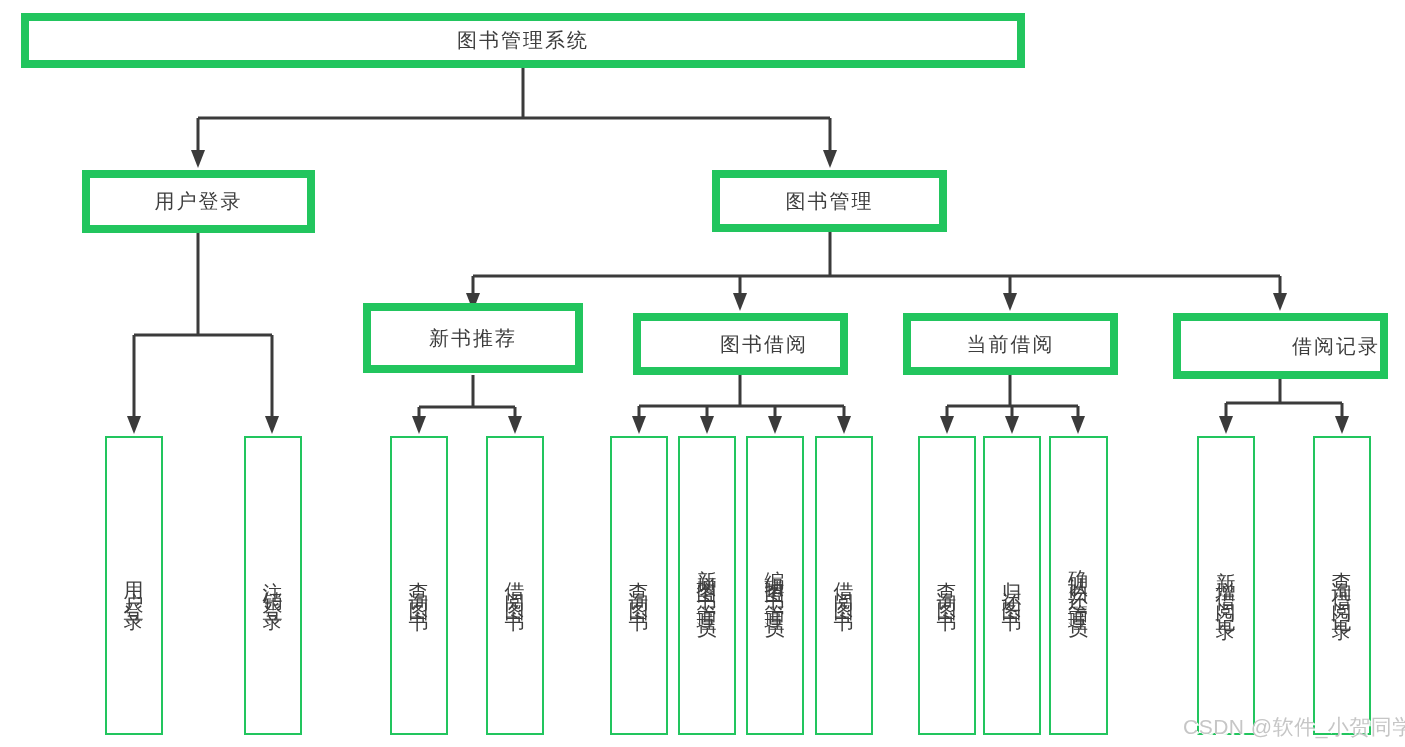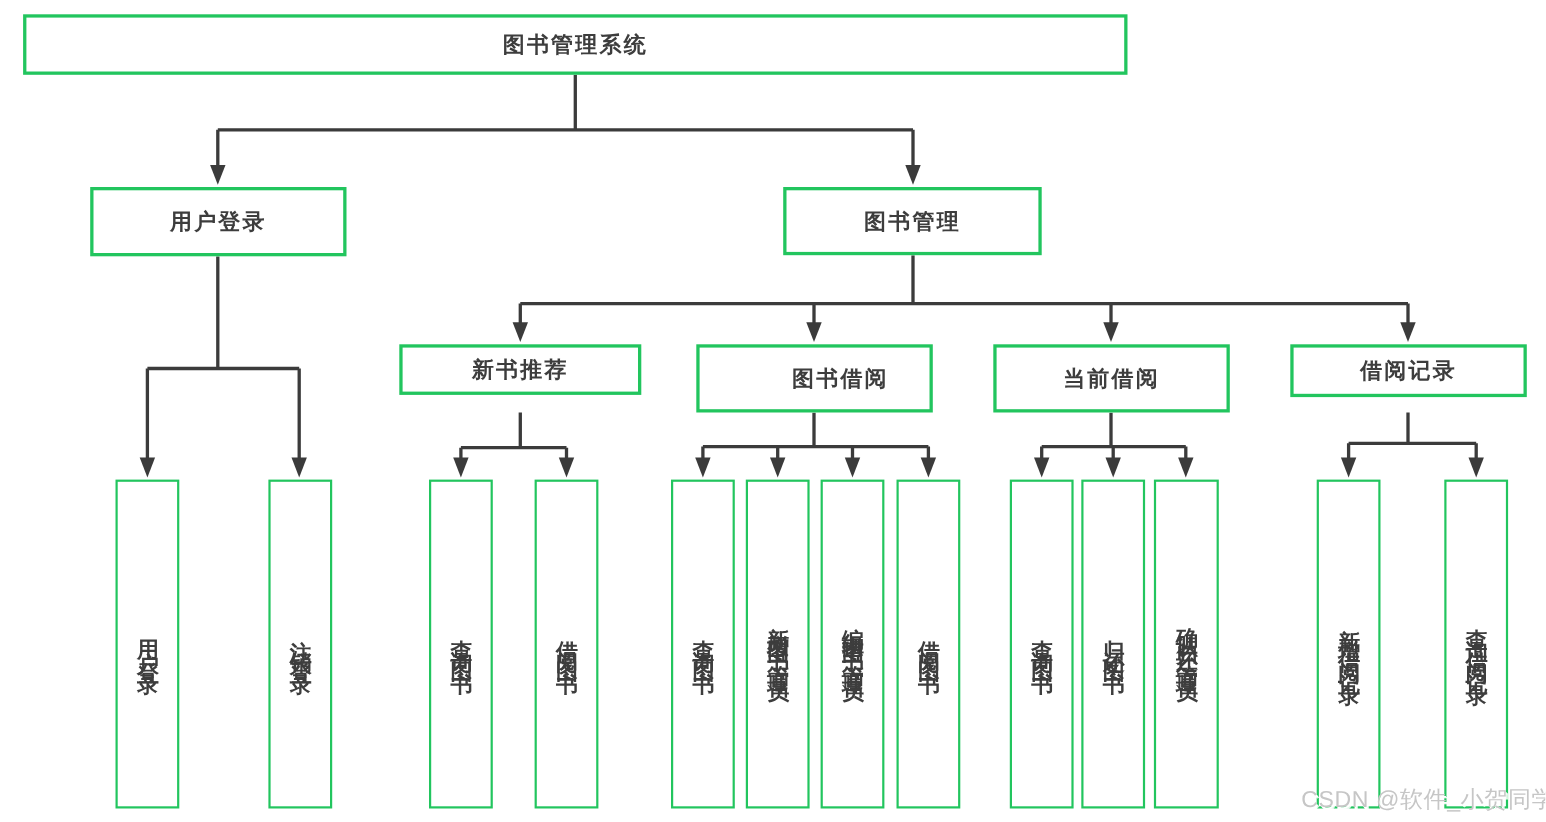"图书管理系统" .node { border: 3px solid #22c55e -> 8px solid #22c55e; font-weight: bold -> none }
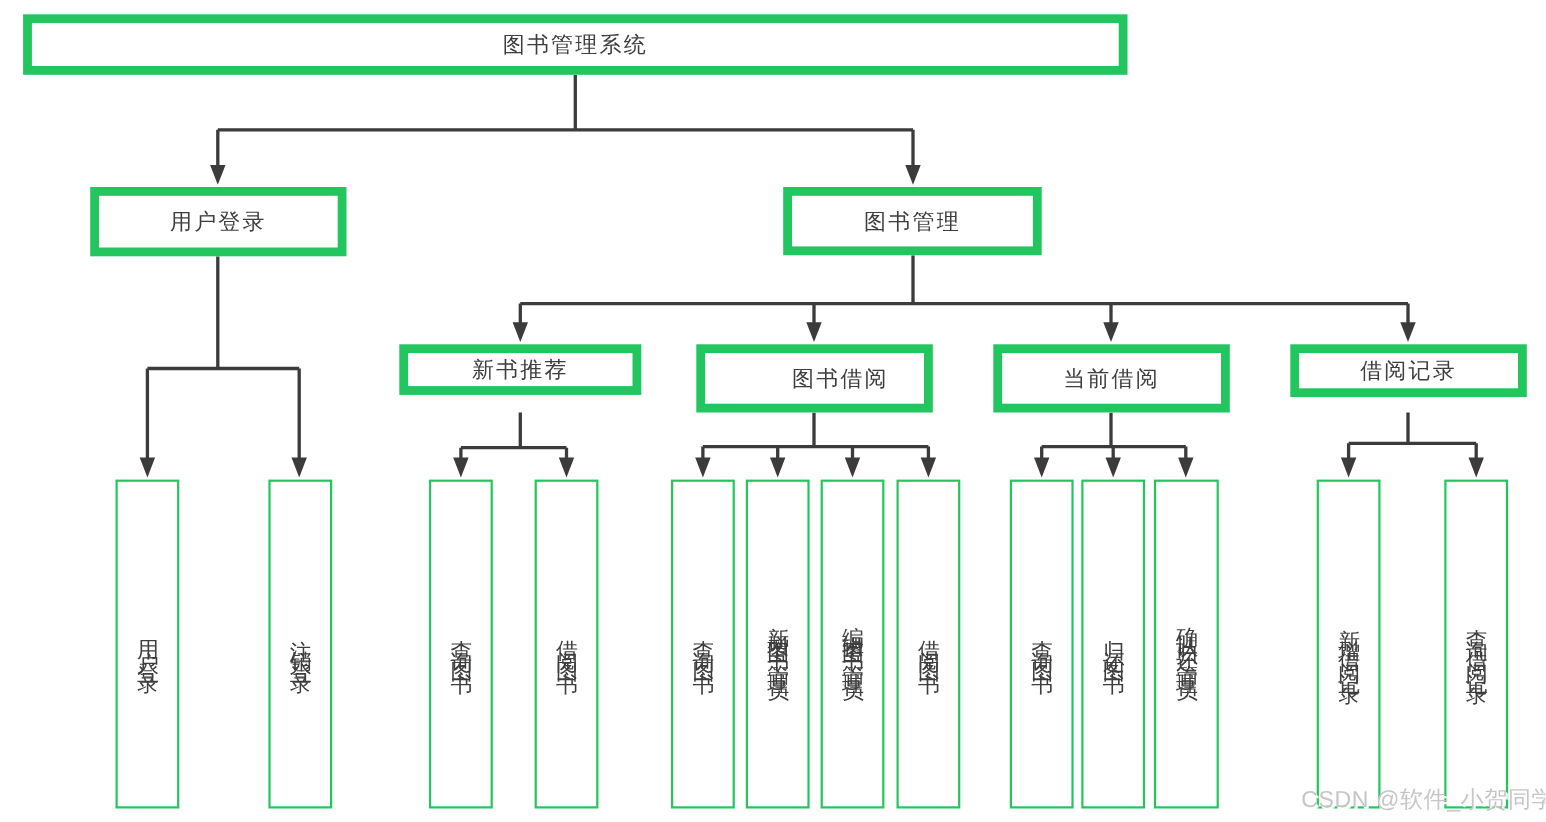"新书推荐" div.node { height: 46px -> 70px; top: 313px -> 303px }
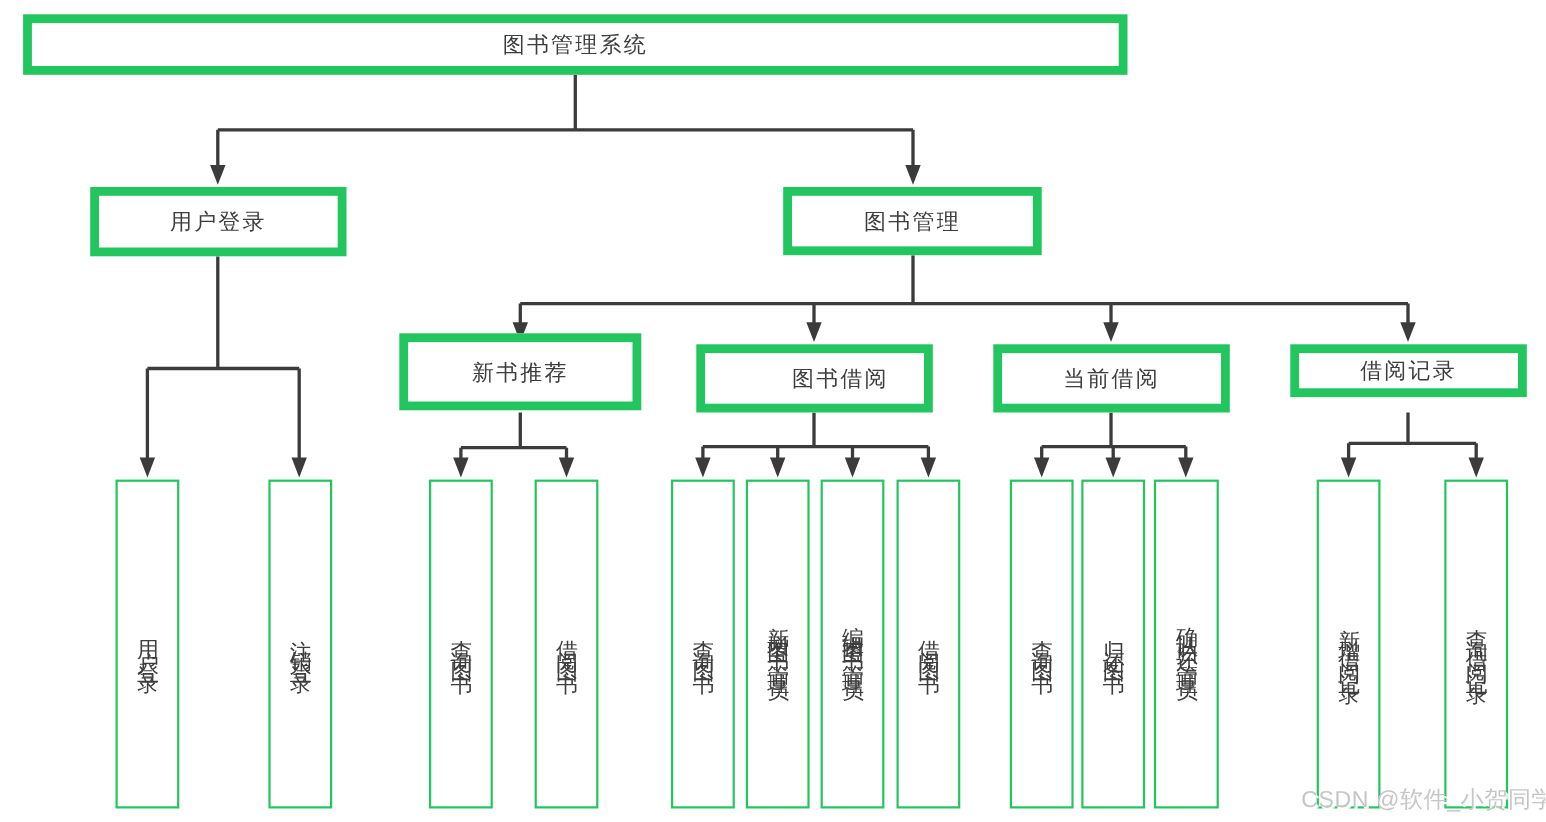"借阅记录" div.node { height: 48px -> 66px; justify-content: none -> flex-end }
